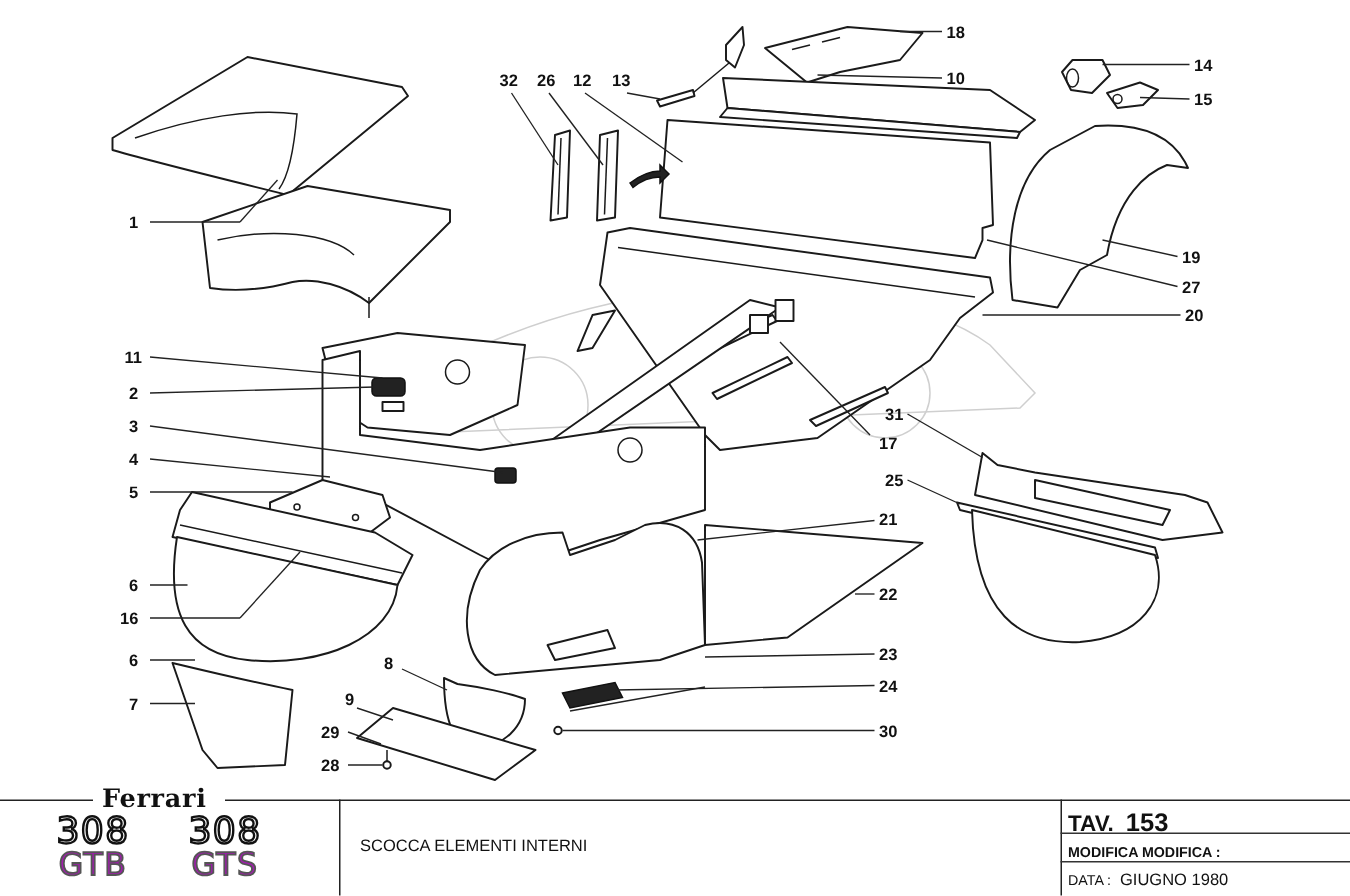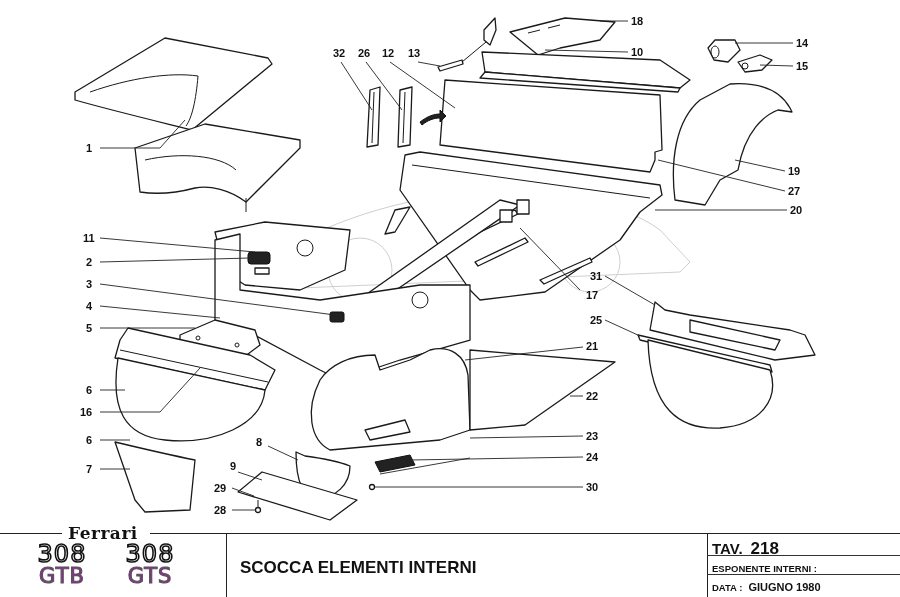"218" span { text: 218 -> 153 }
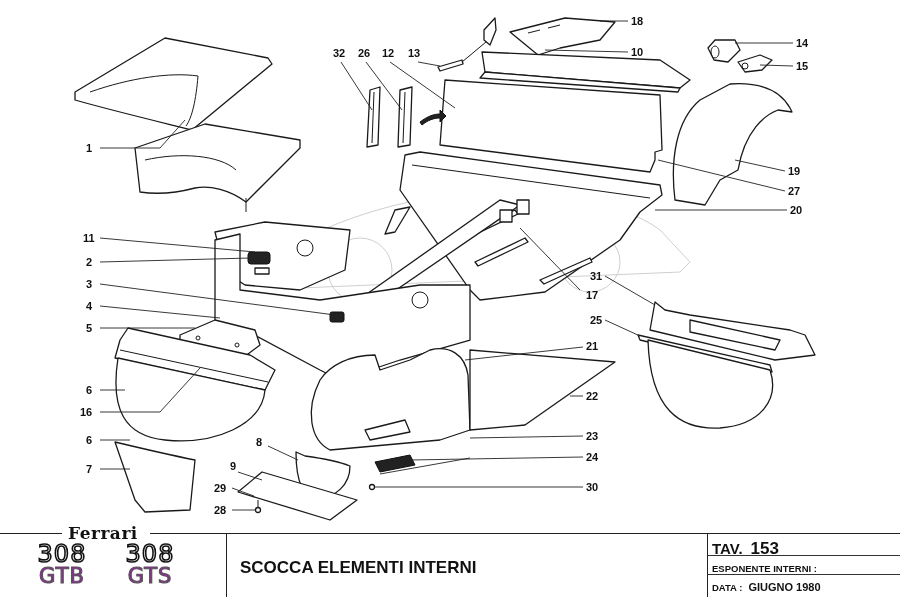"SCOCCA ELEMENTI INTERNI" #sheet-title { font-size: 17px -> 11px; font-weight: bold -> normal }
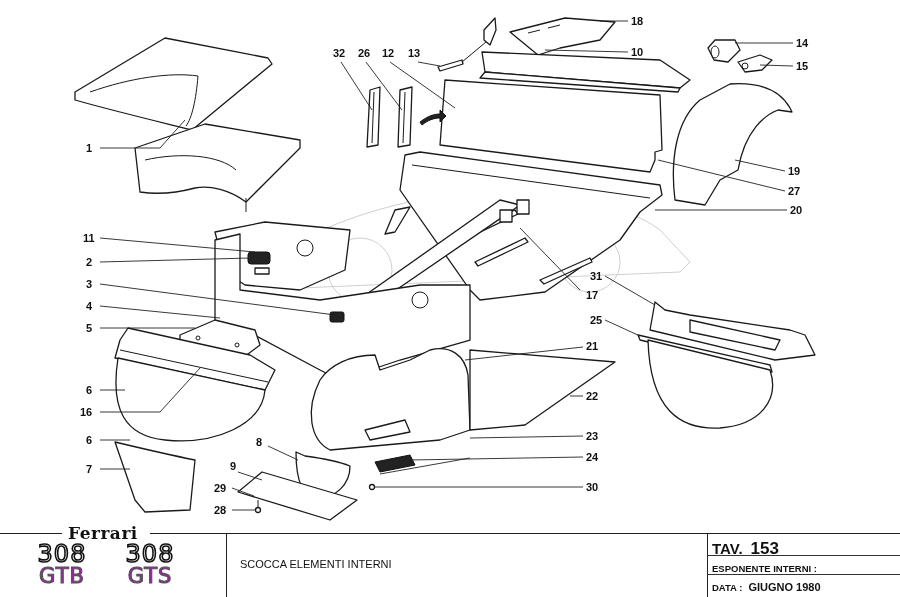"ESPONENTE INTERNI :" span { text: ESPONENTE INTERNI -> MODIFICA MODIFICA }
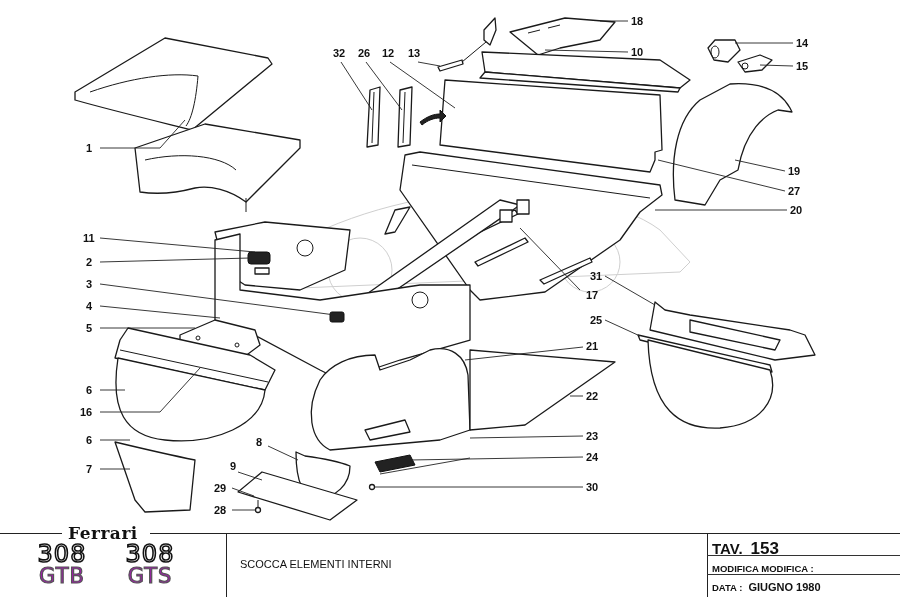"DATA : GIUGNO 1980" #data-row { font-weight: bold -> normal }
